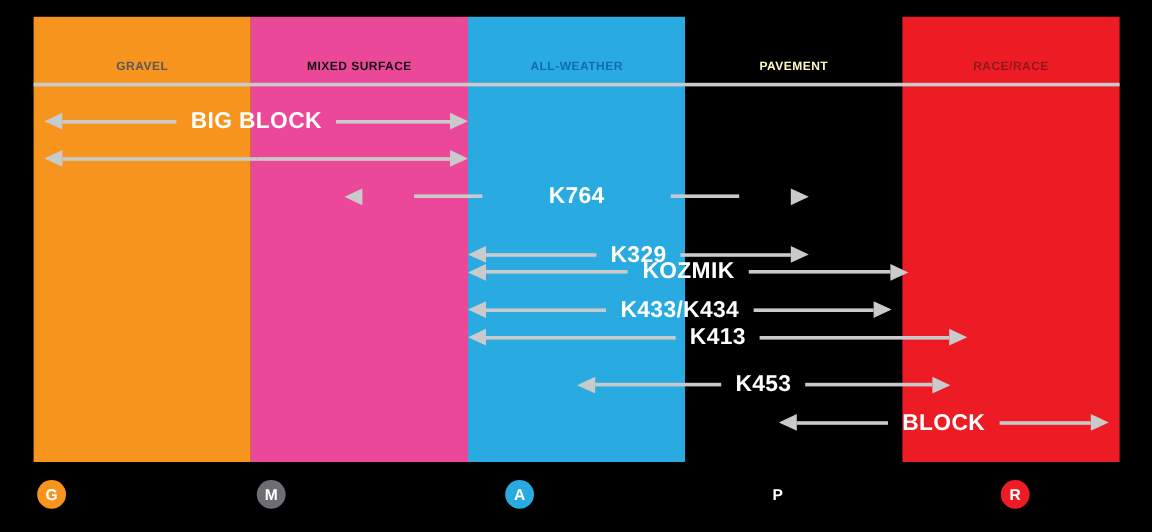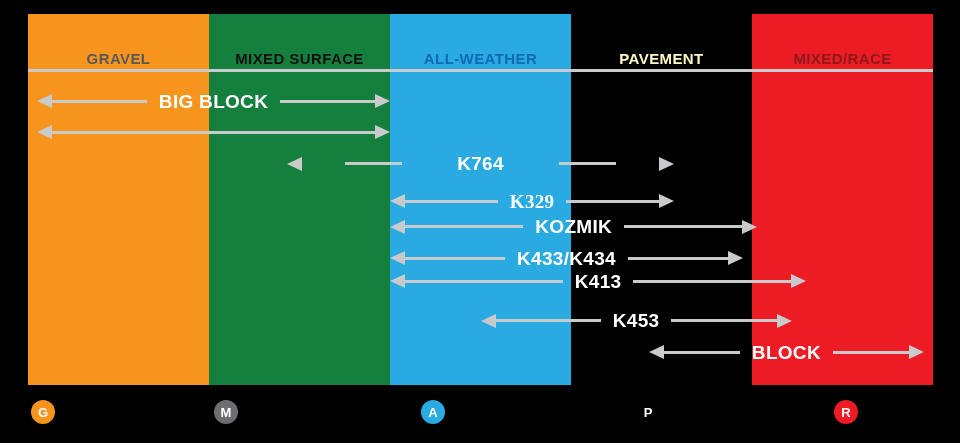"GRAVEL" .col-header { font-size: 15px -> 10px }
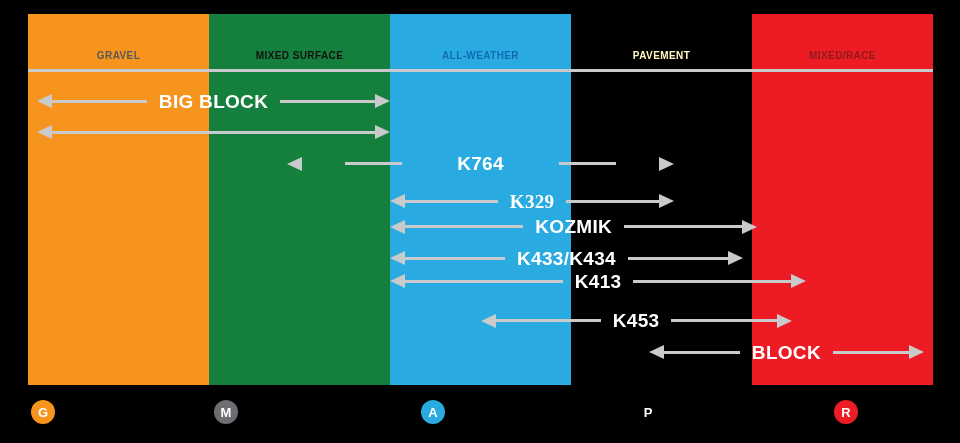"MIXED SURFACE" div.col { background: #15803d -> #ec4899 }
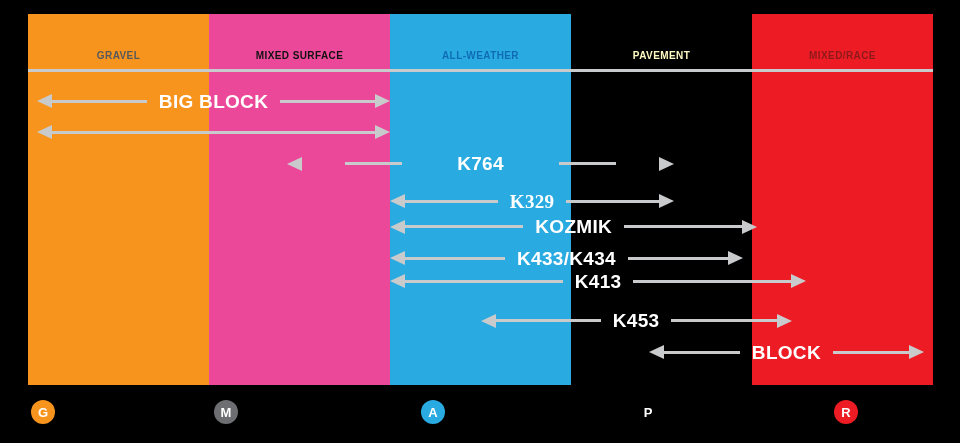"MIXED/RACE" div.col-header { text: MIXED/RACE -> RACE/RACE }
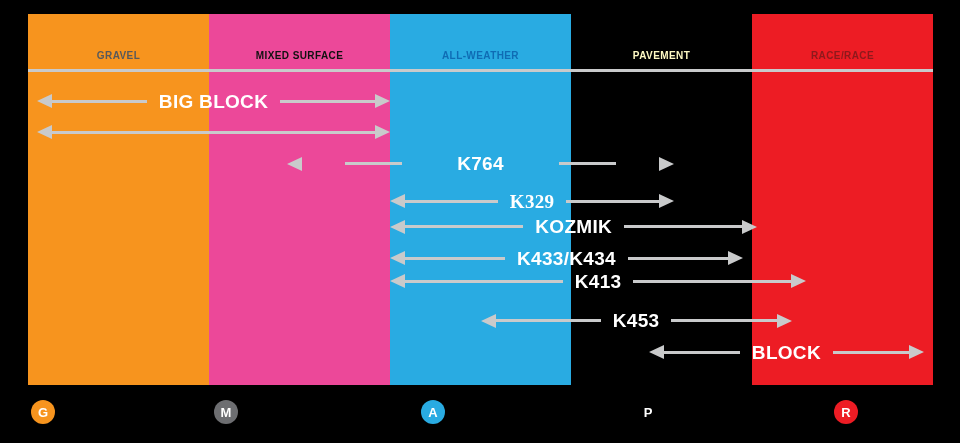"K329" div.arrow { font-family: Liberation Serif, serif -> none; top: 189px -> 200px }
